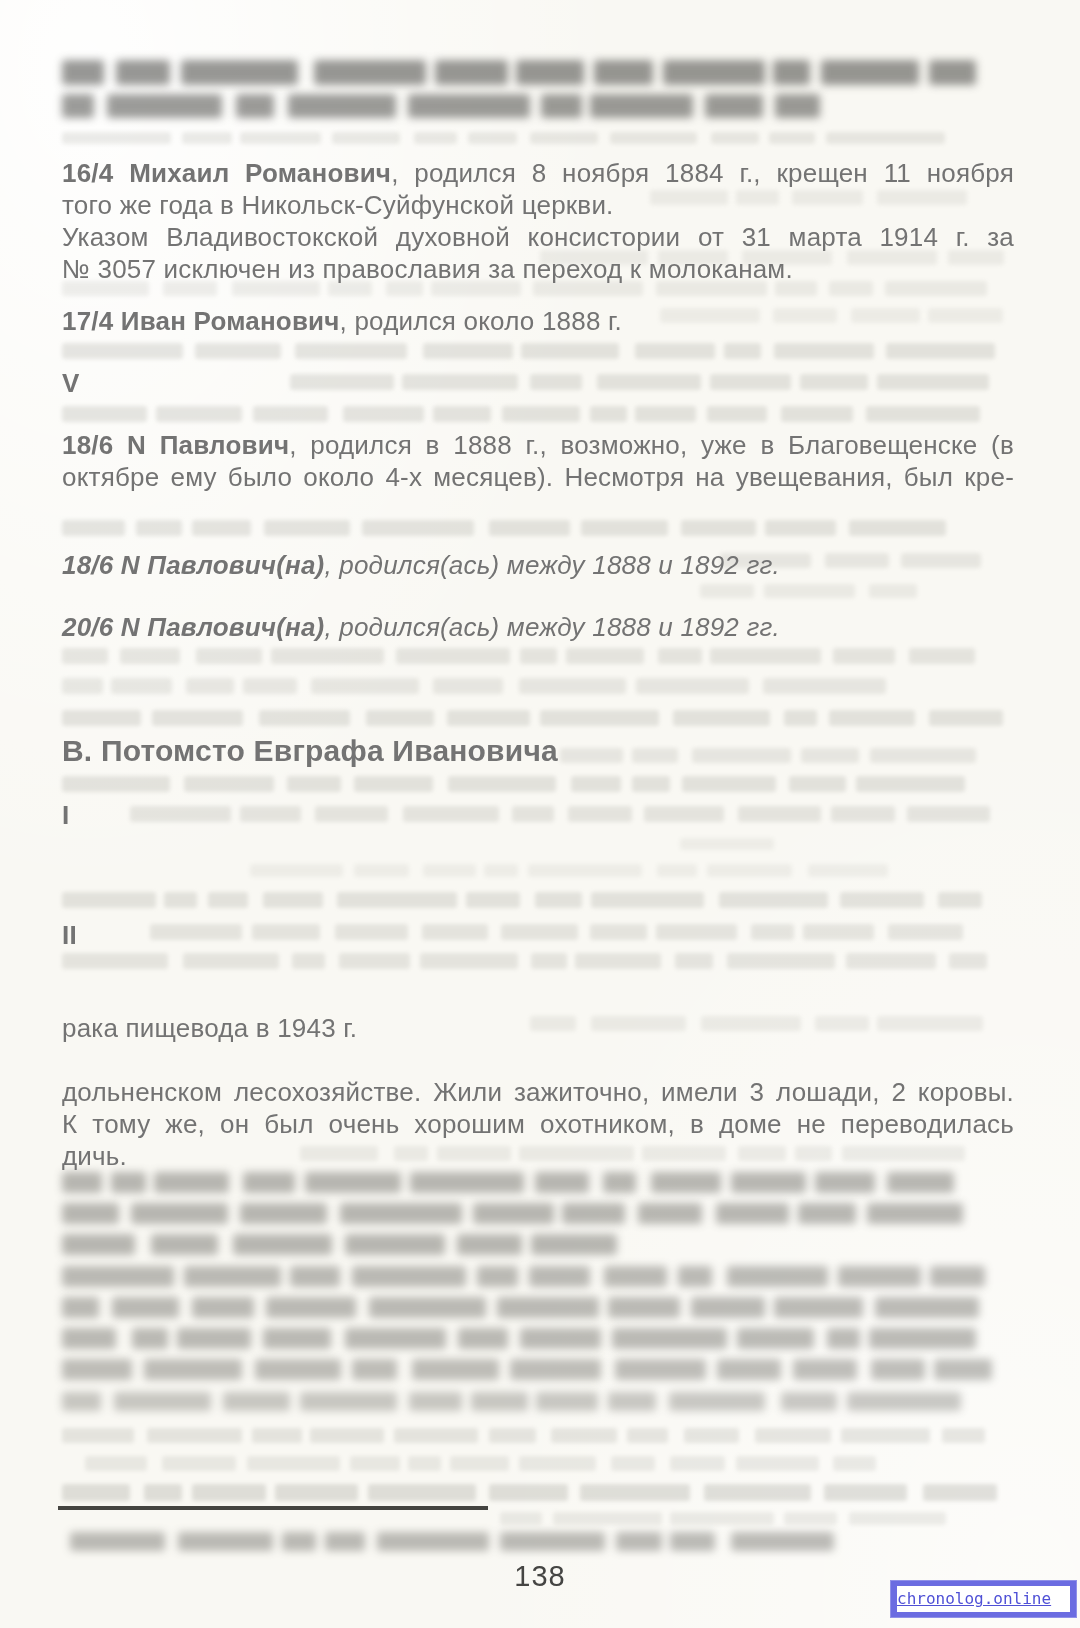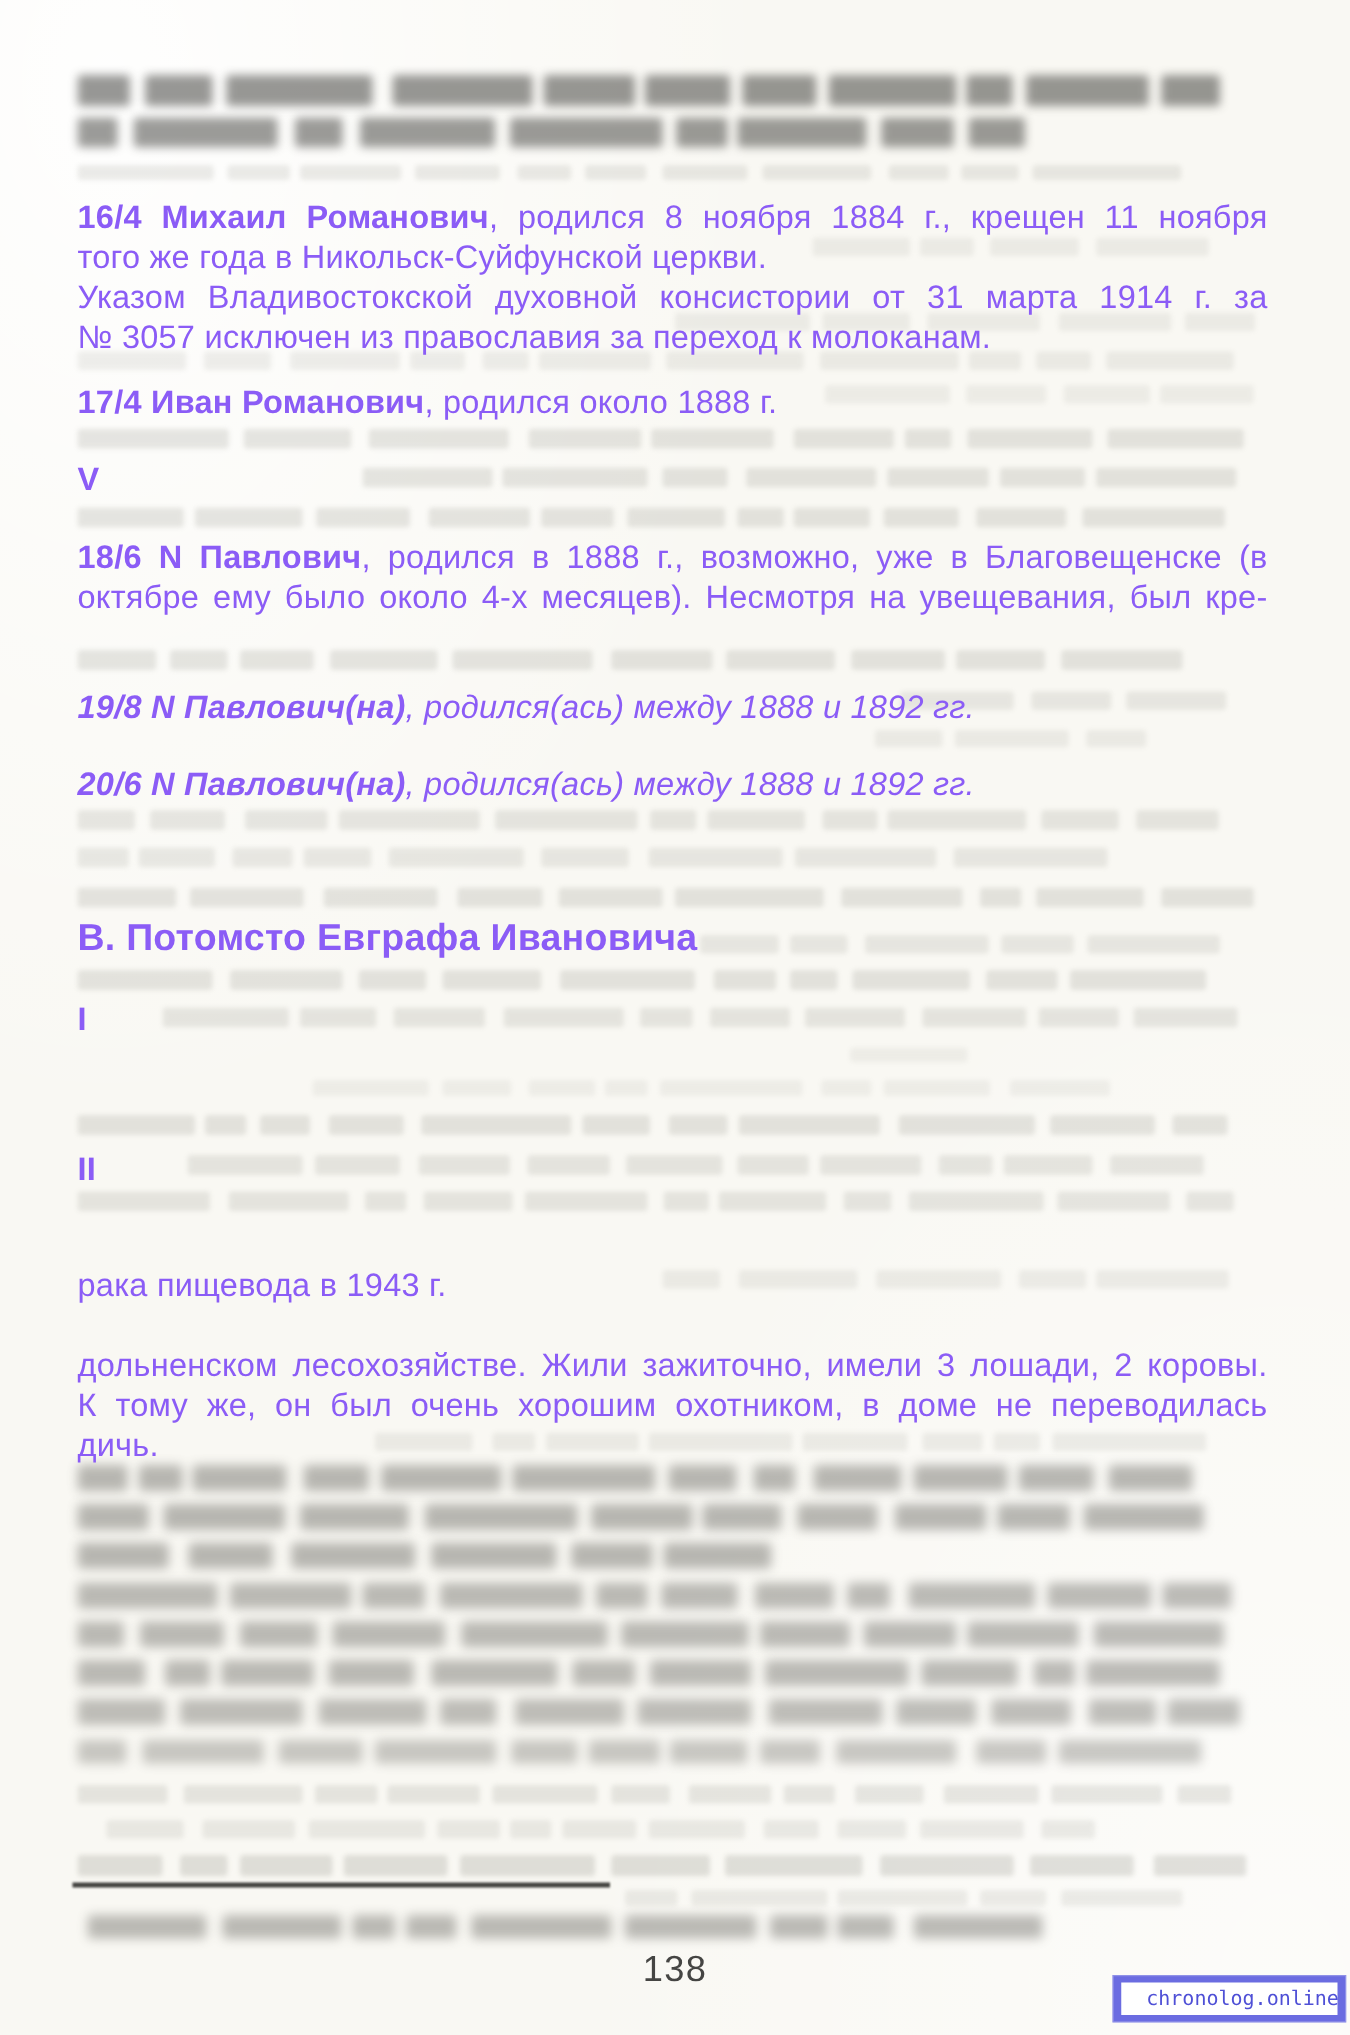"16/4 Михаил Романович, родился 8" .tl { color: #8b5cf6 -> #737373 }
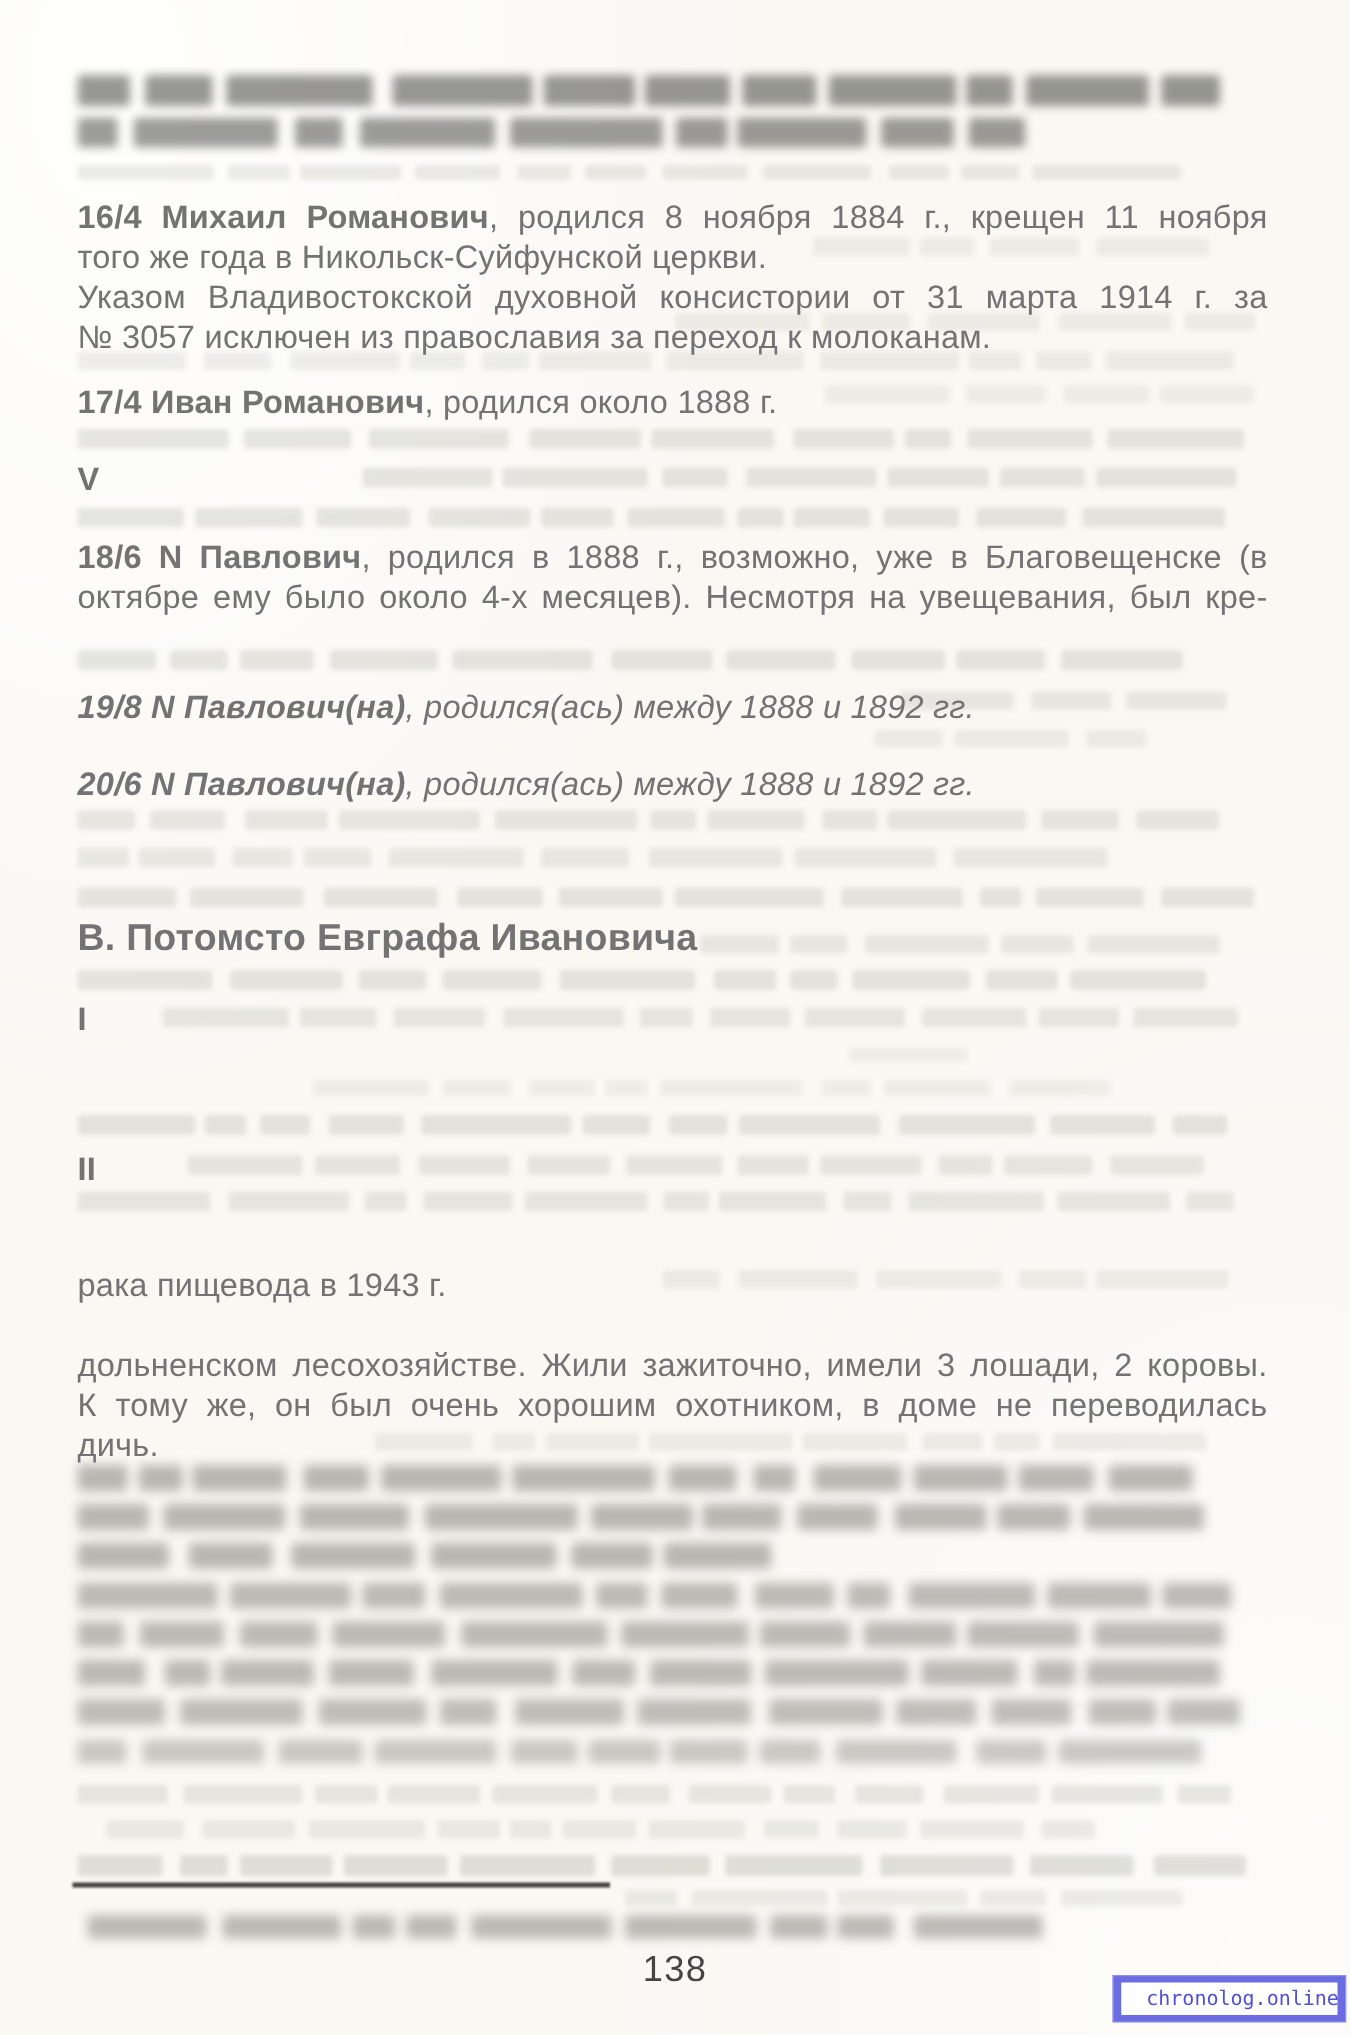"19/8 N Павлович(на)" span.lead { text: 19/8 -> 18/6 }
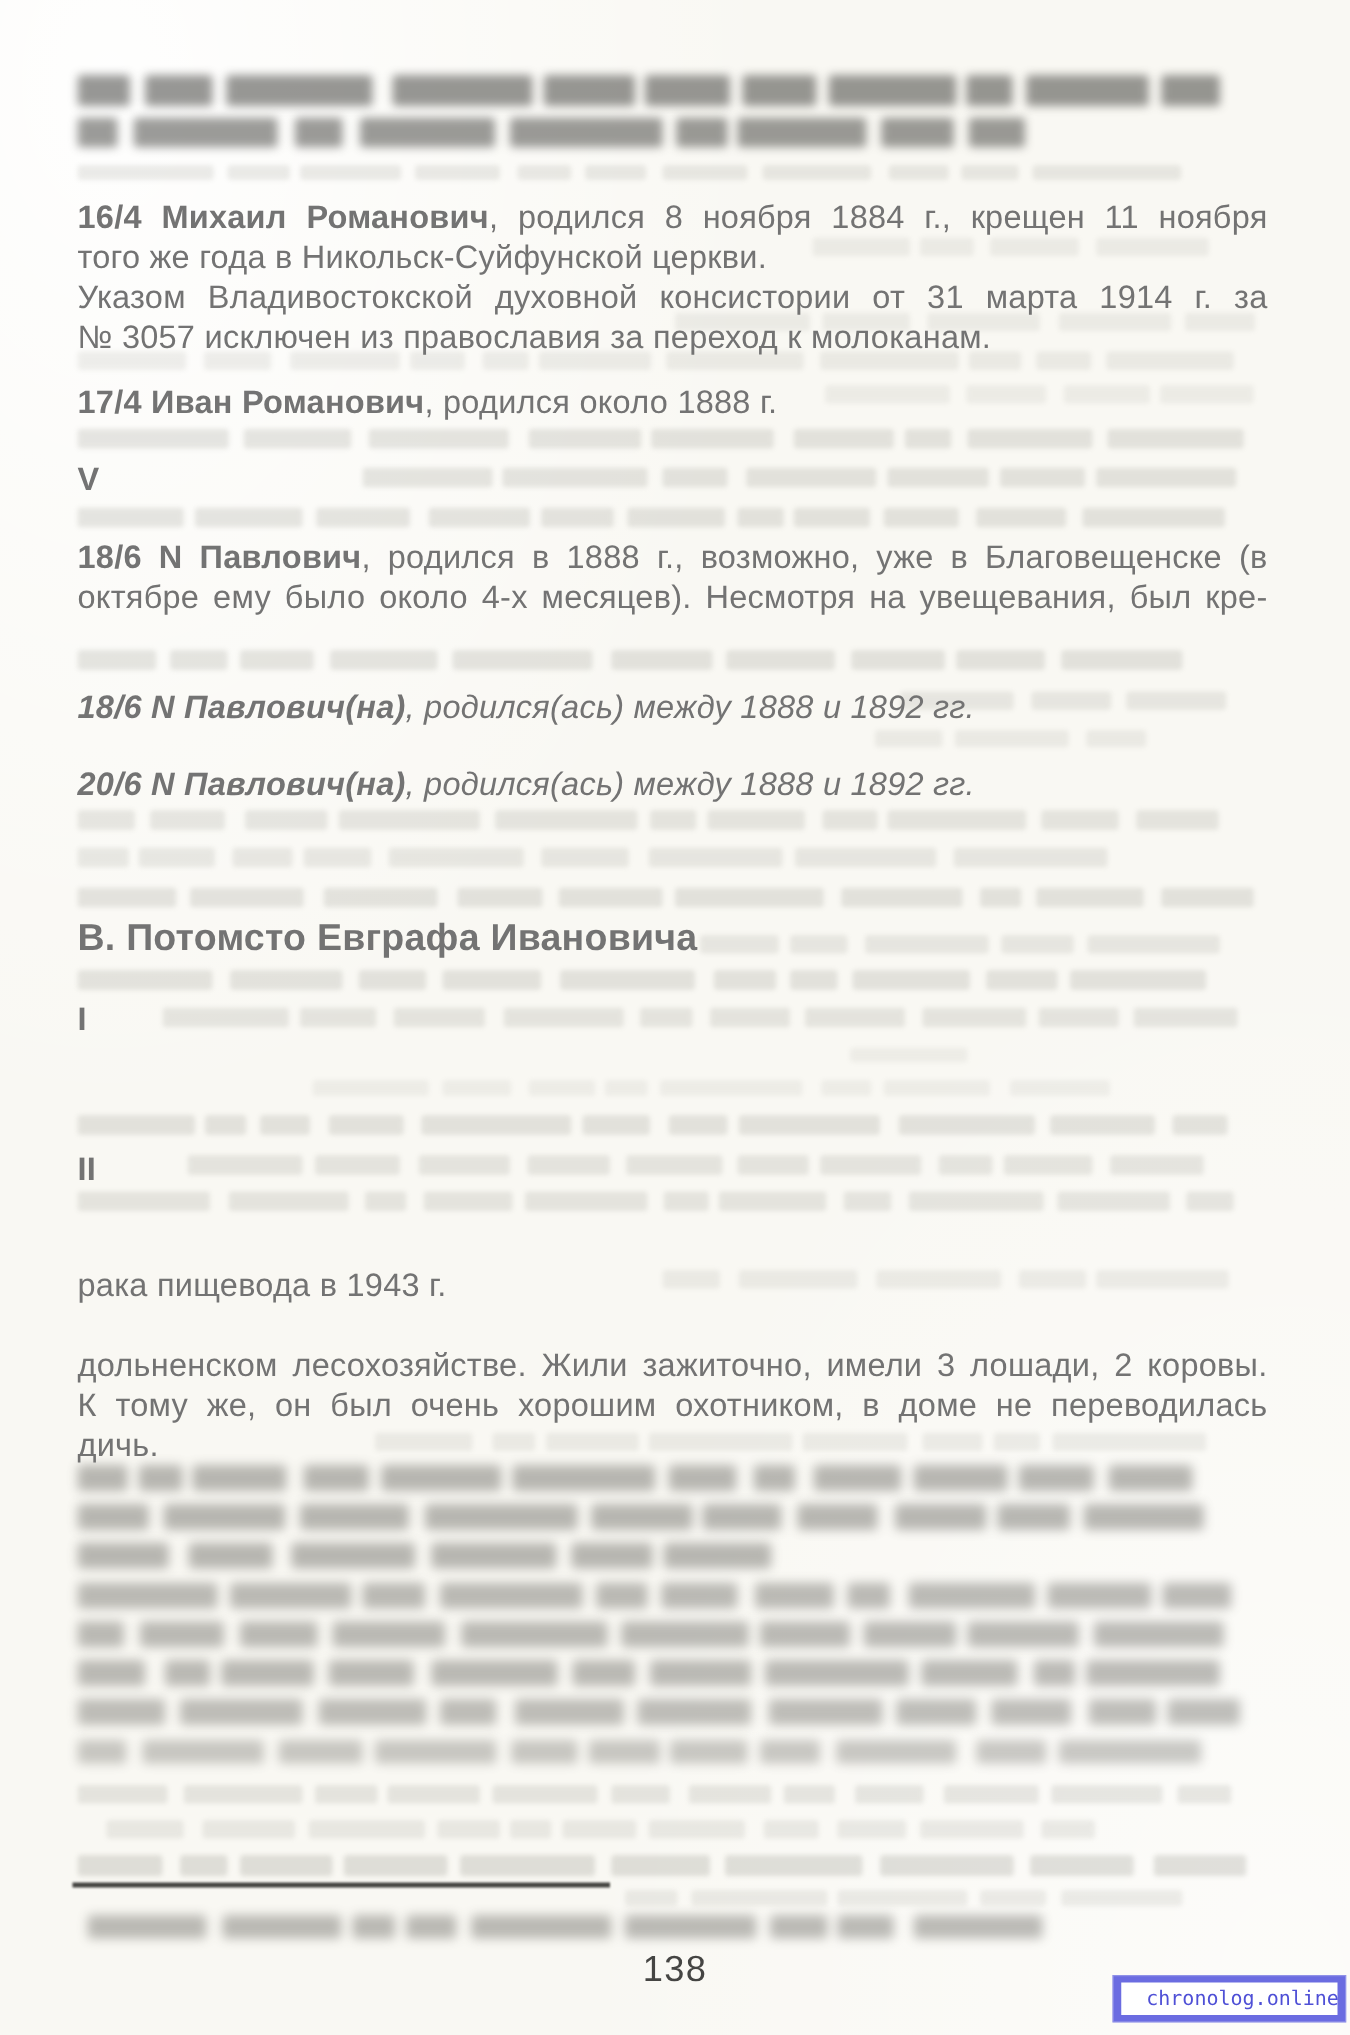"chronolog.online" .wm-inner { padding: 0 20px -> 0 0; text-decoration: none -> underline }
